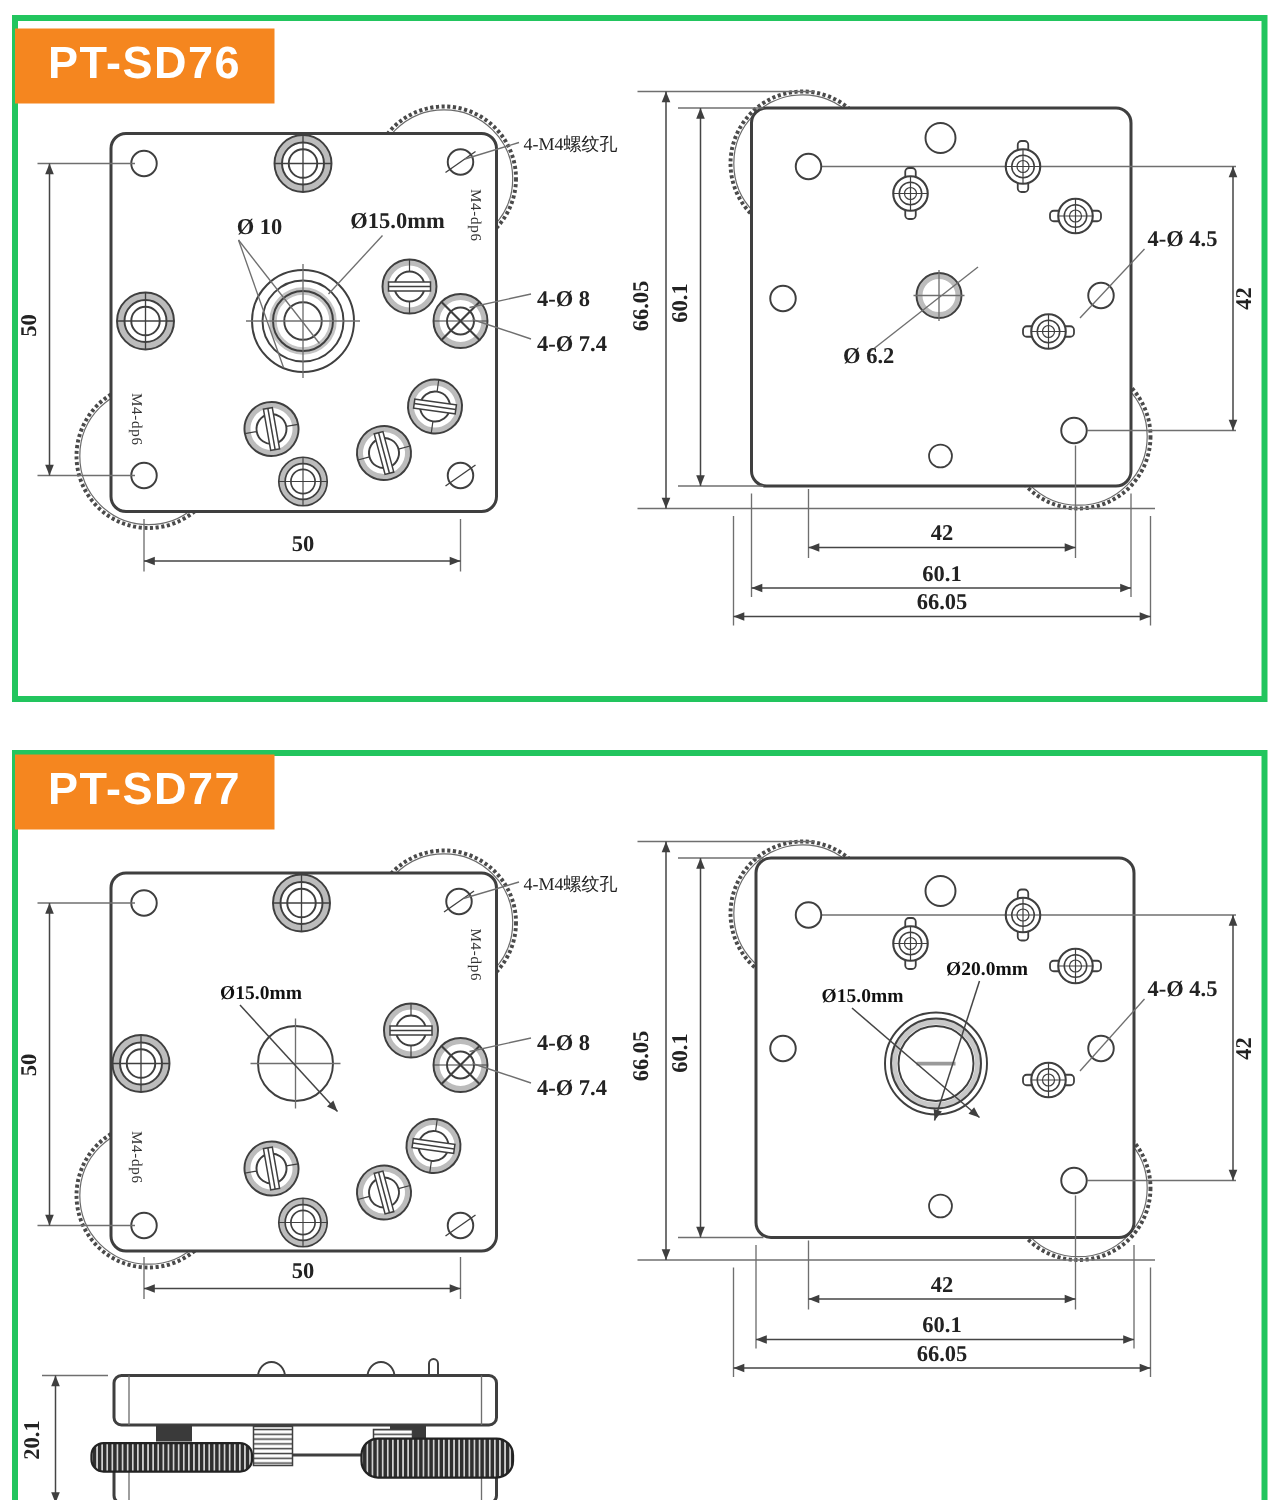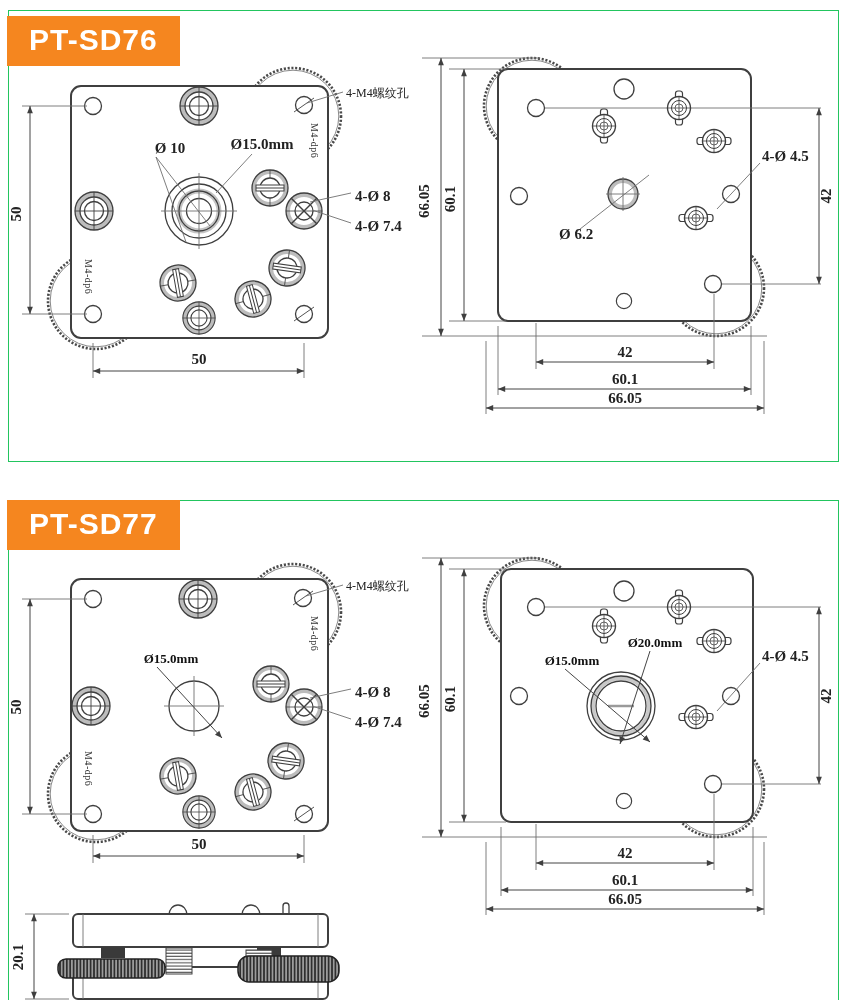"PT-SD76" .panel { border: 1px solid #22c55e -> 4px solid #22c55e }
